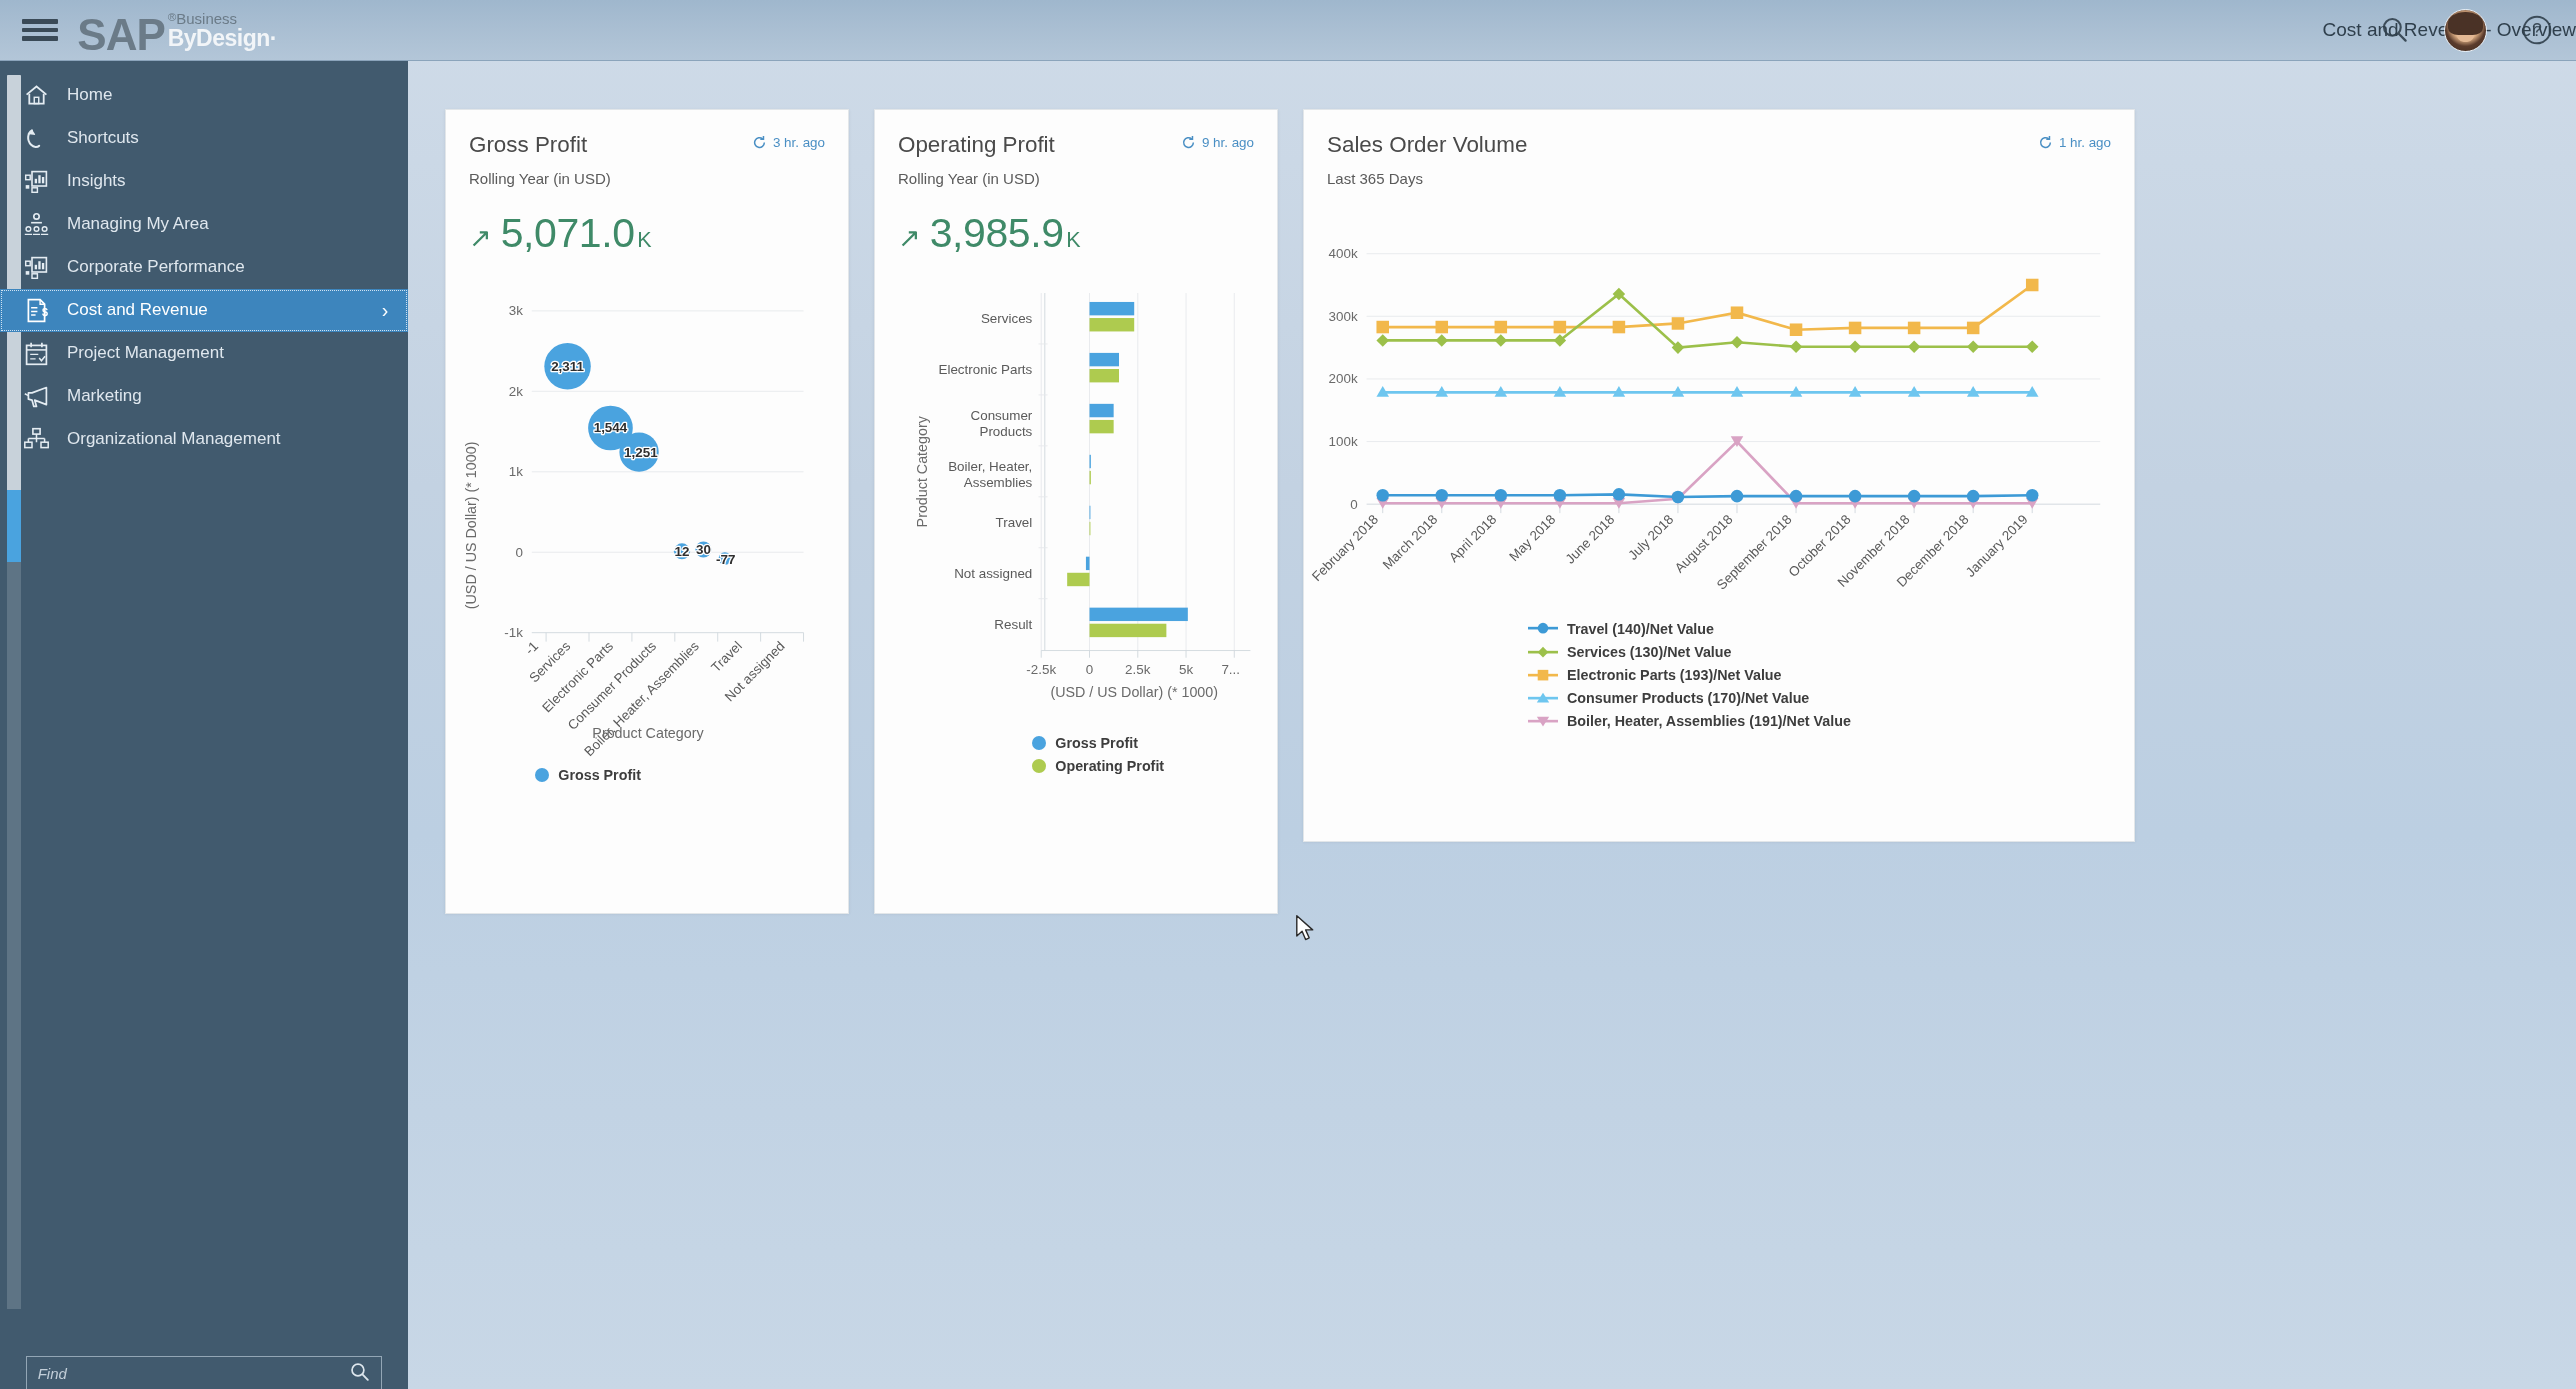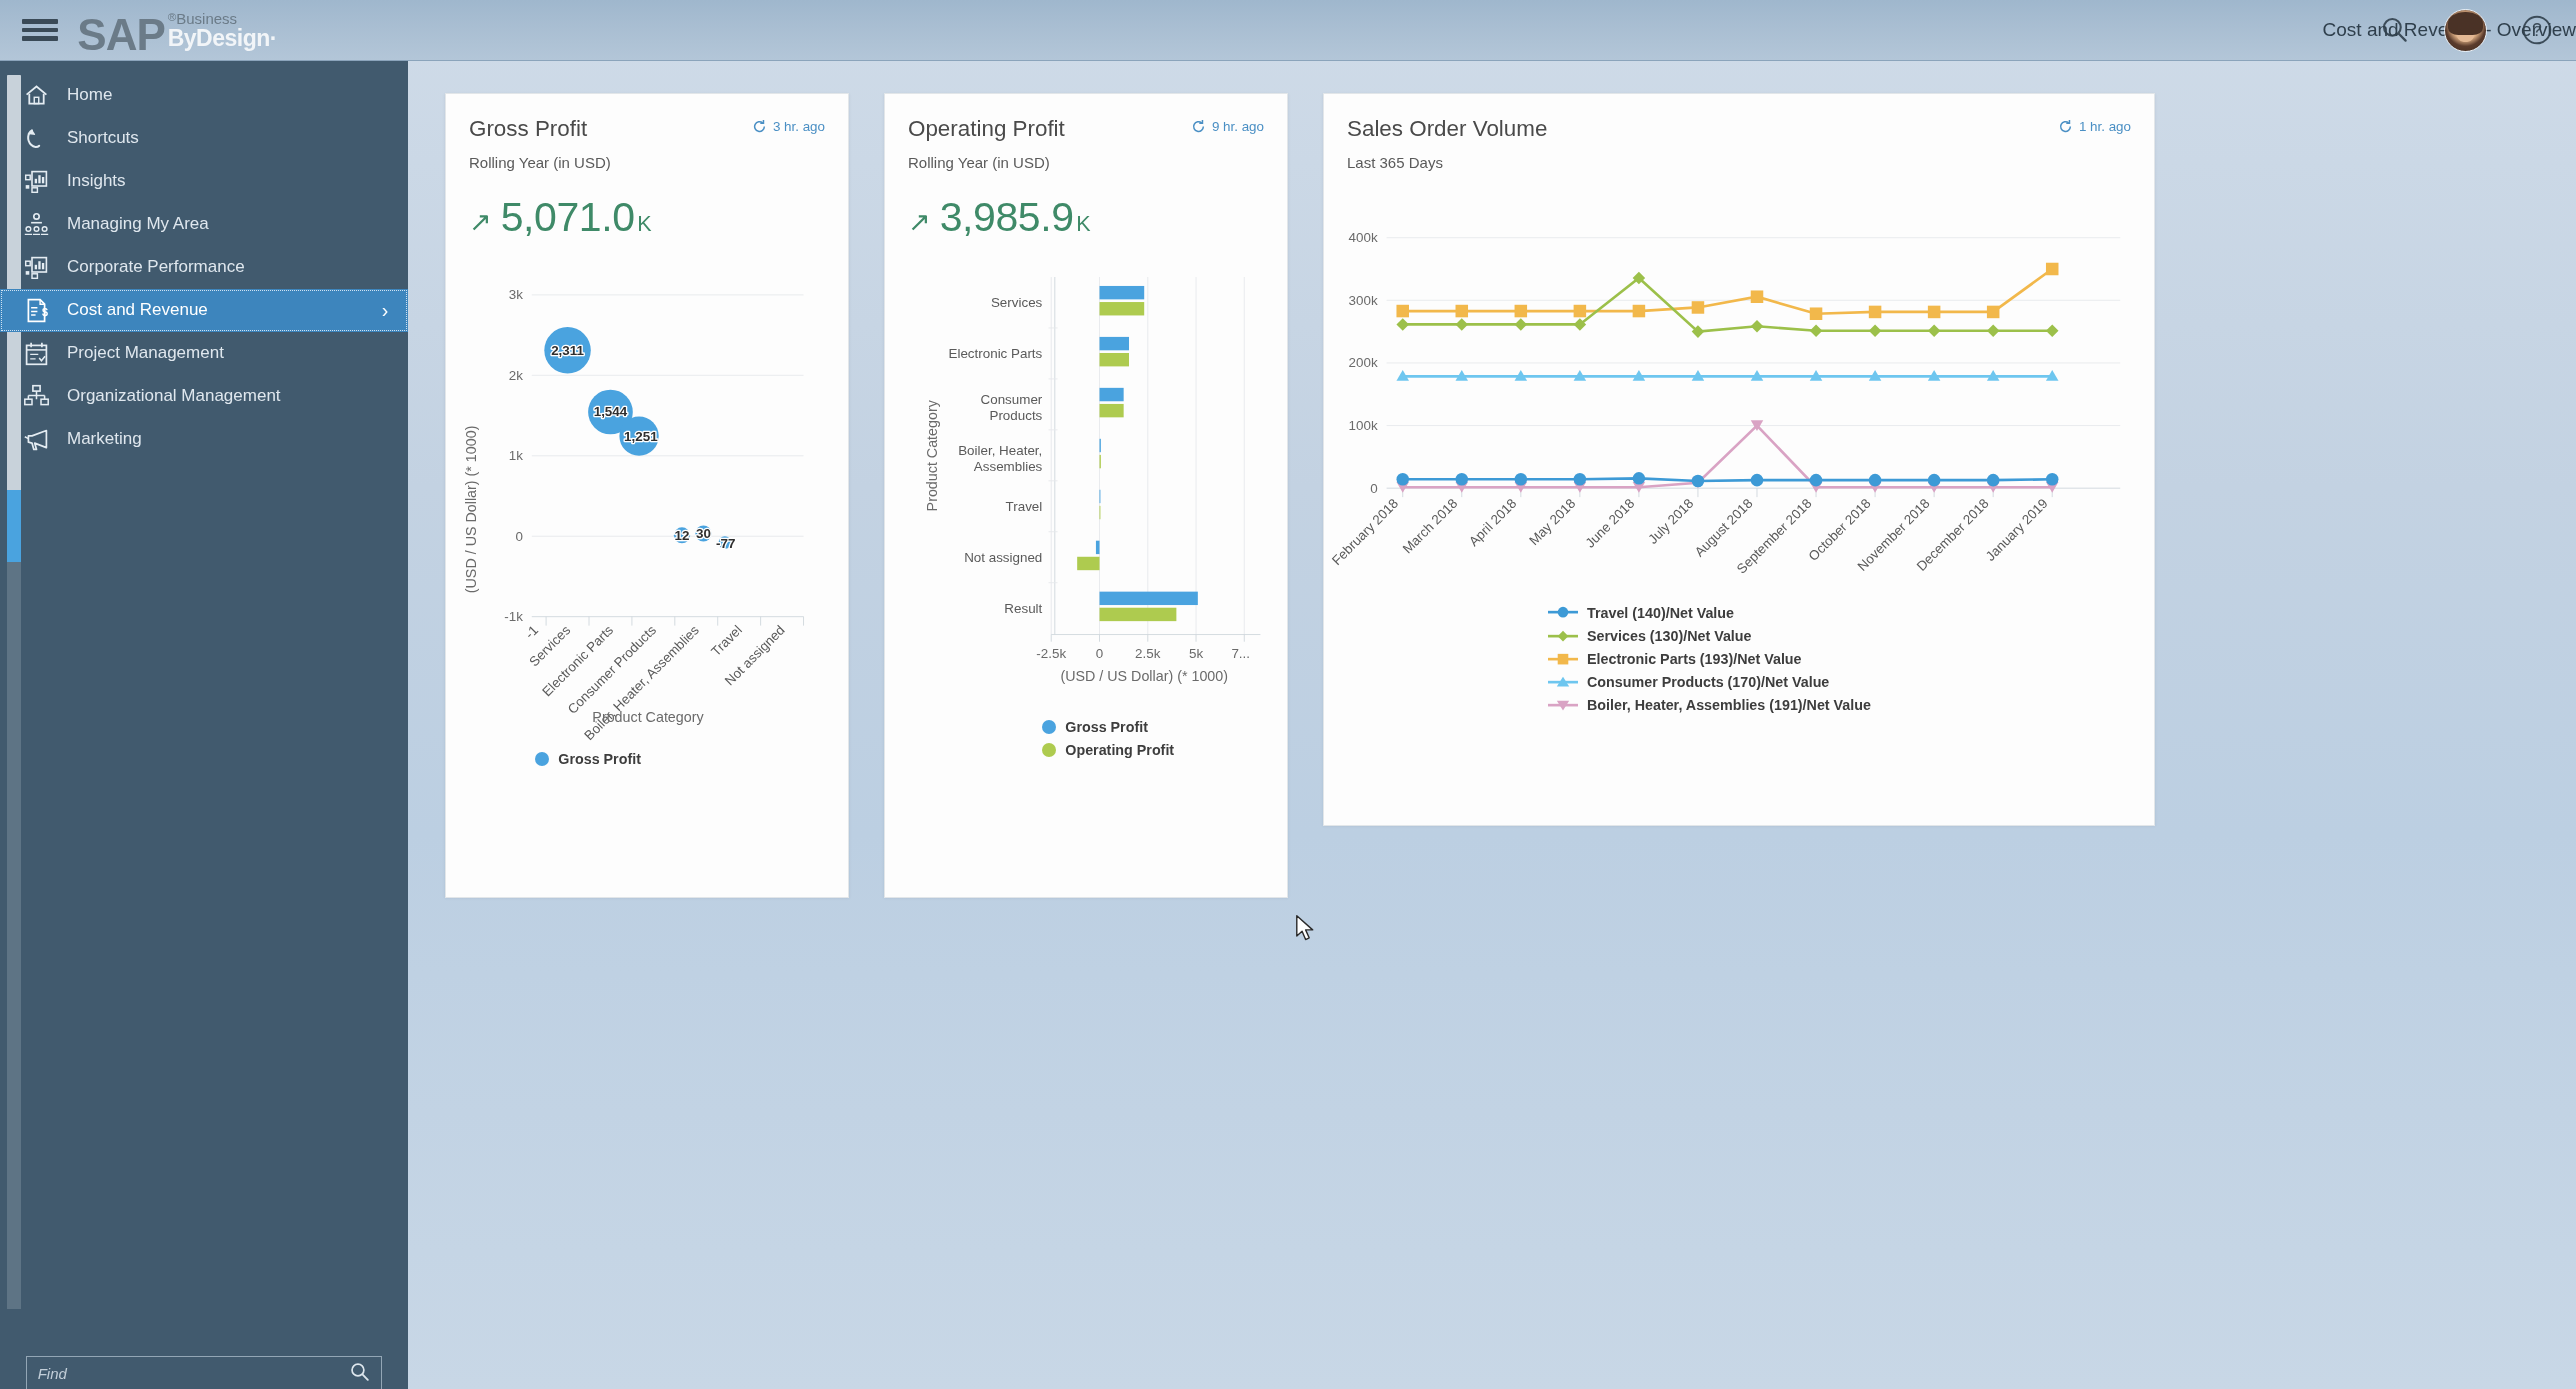"Gross Profit" .cards { gap: 35px -> 25px; top: 93px -> 109px }
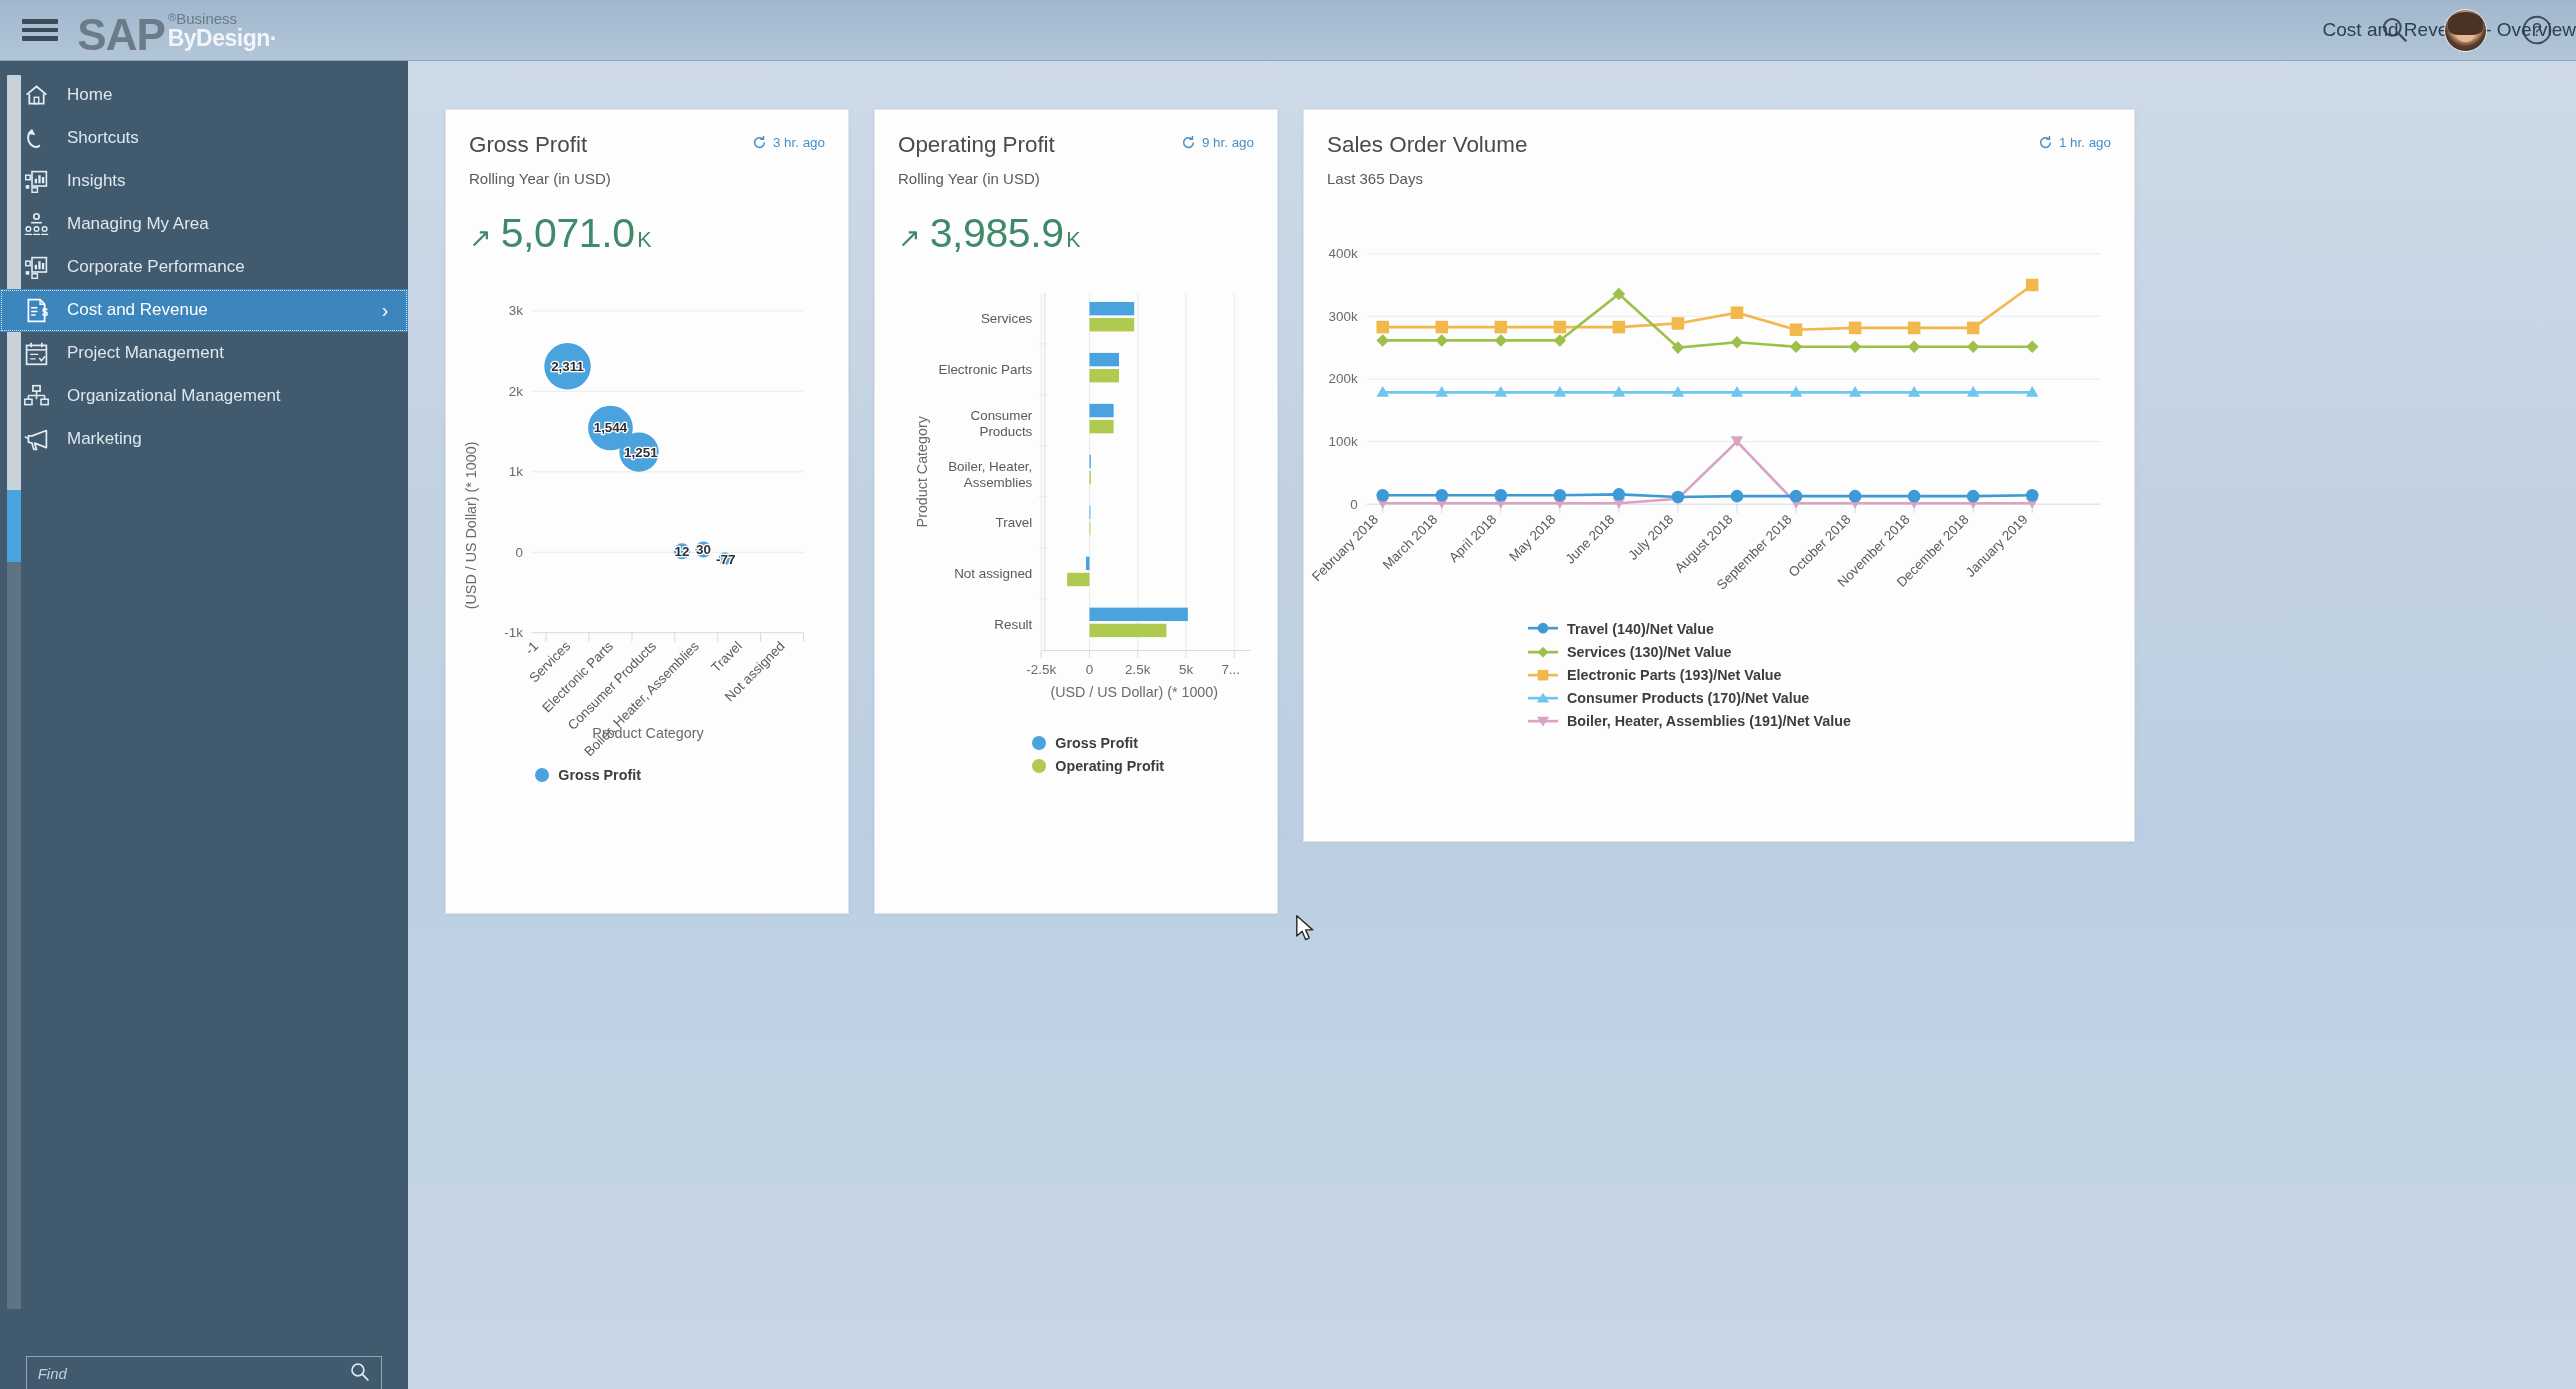"Organizational Management" div.nav-item { order: before "Marketing" -> after "Marketing" }
